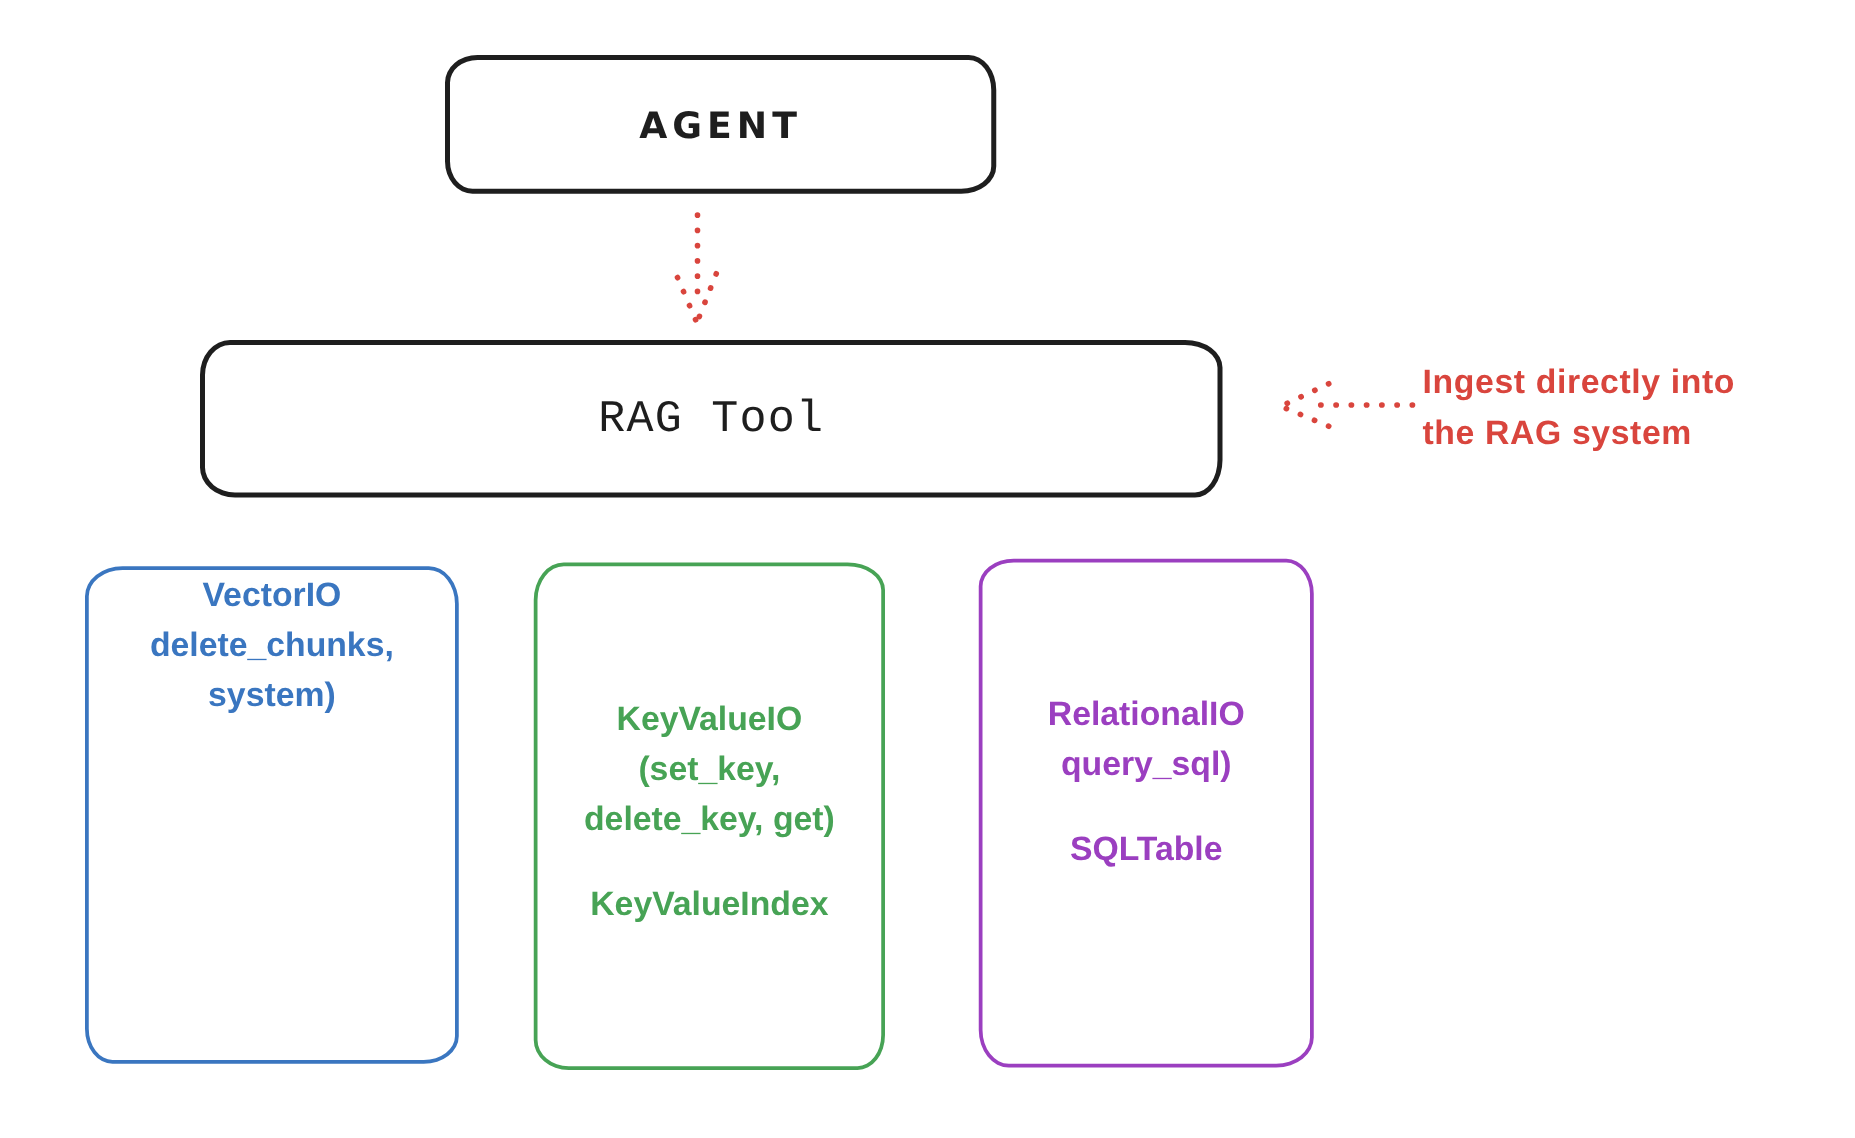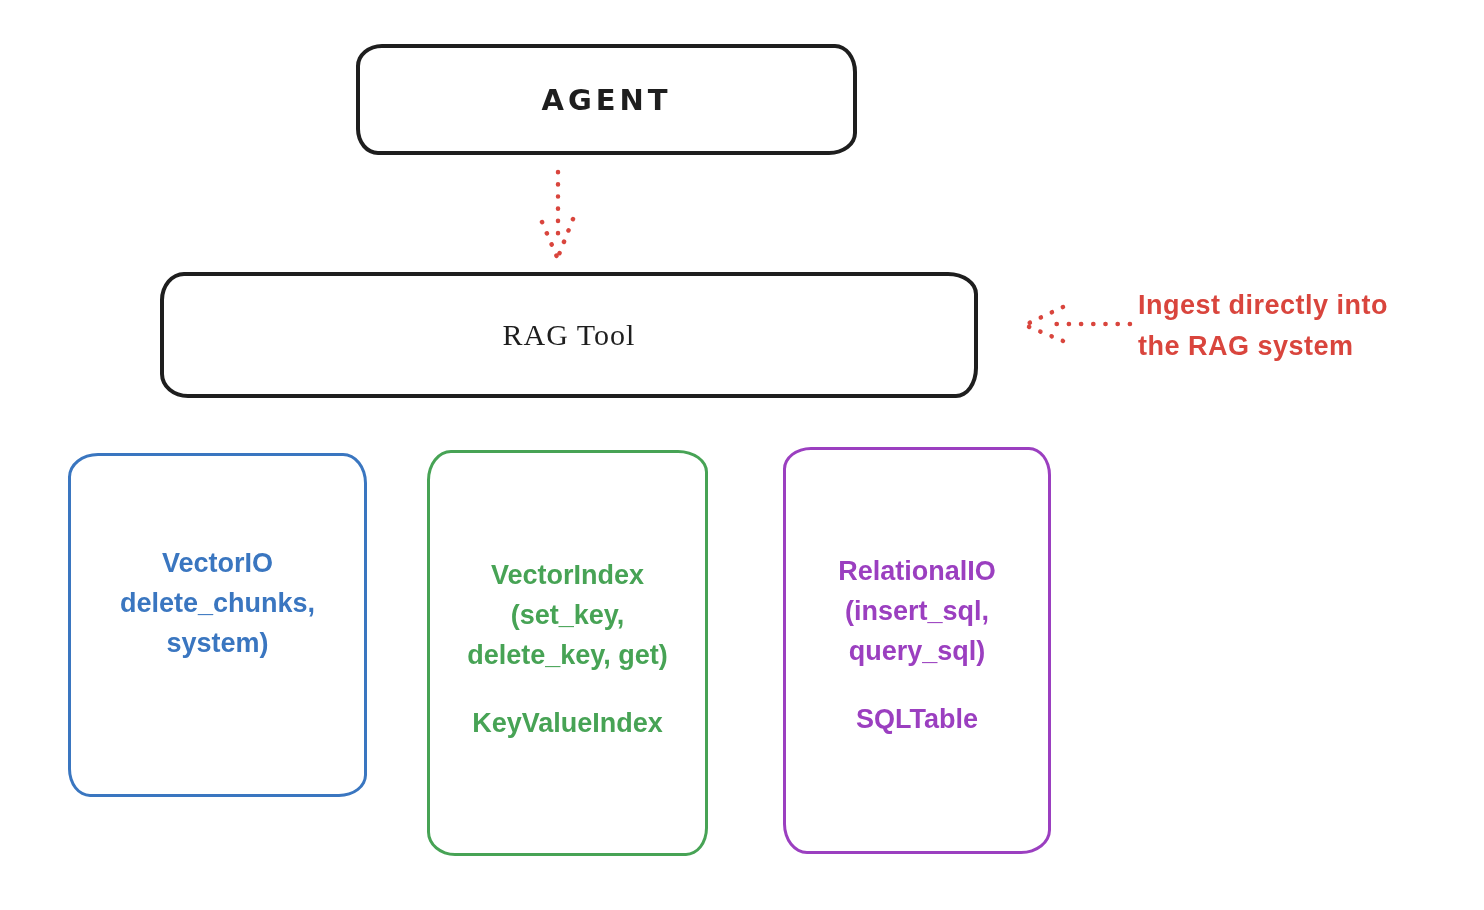"AGENT" .agent-box { width: 501px -> 441px }
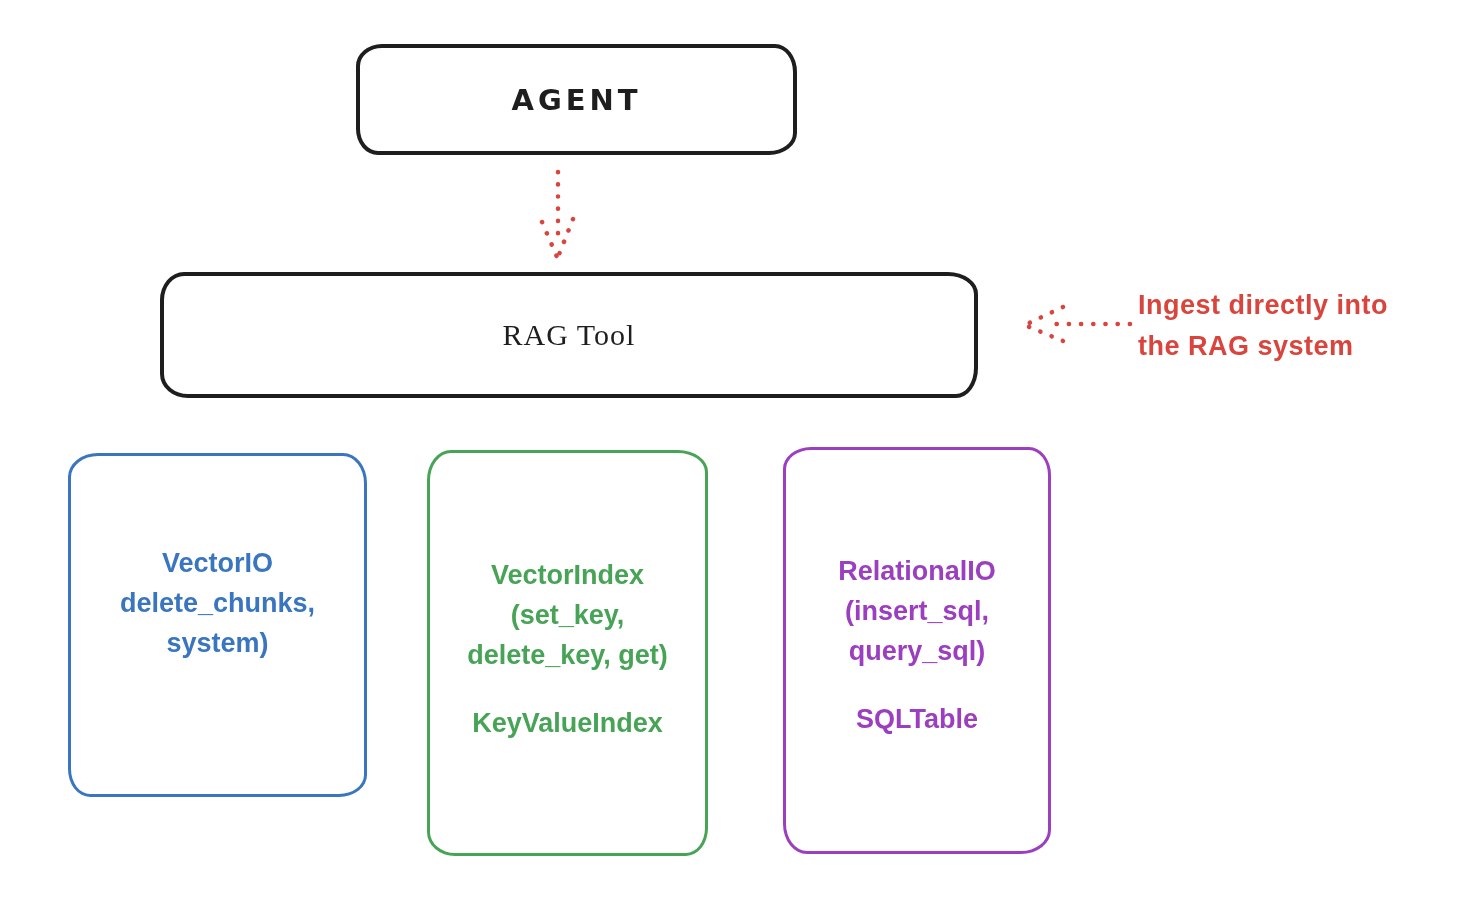"RAG Tool" .rag-box .label { font-family: Liberation Serif, serif -> Liberation Mono, monospace; font-size: 30px -> 36px }
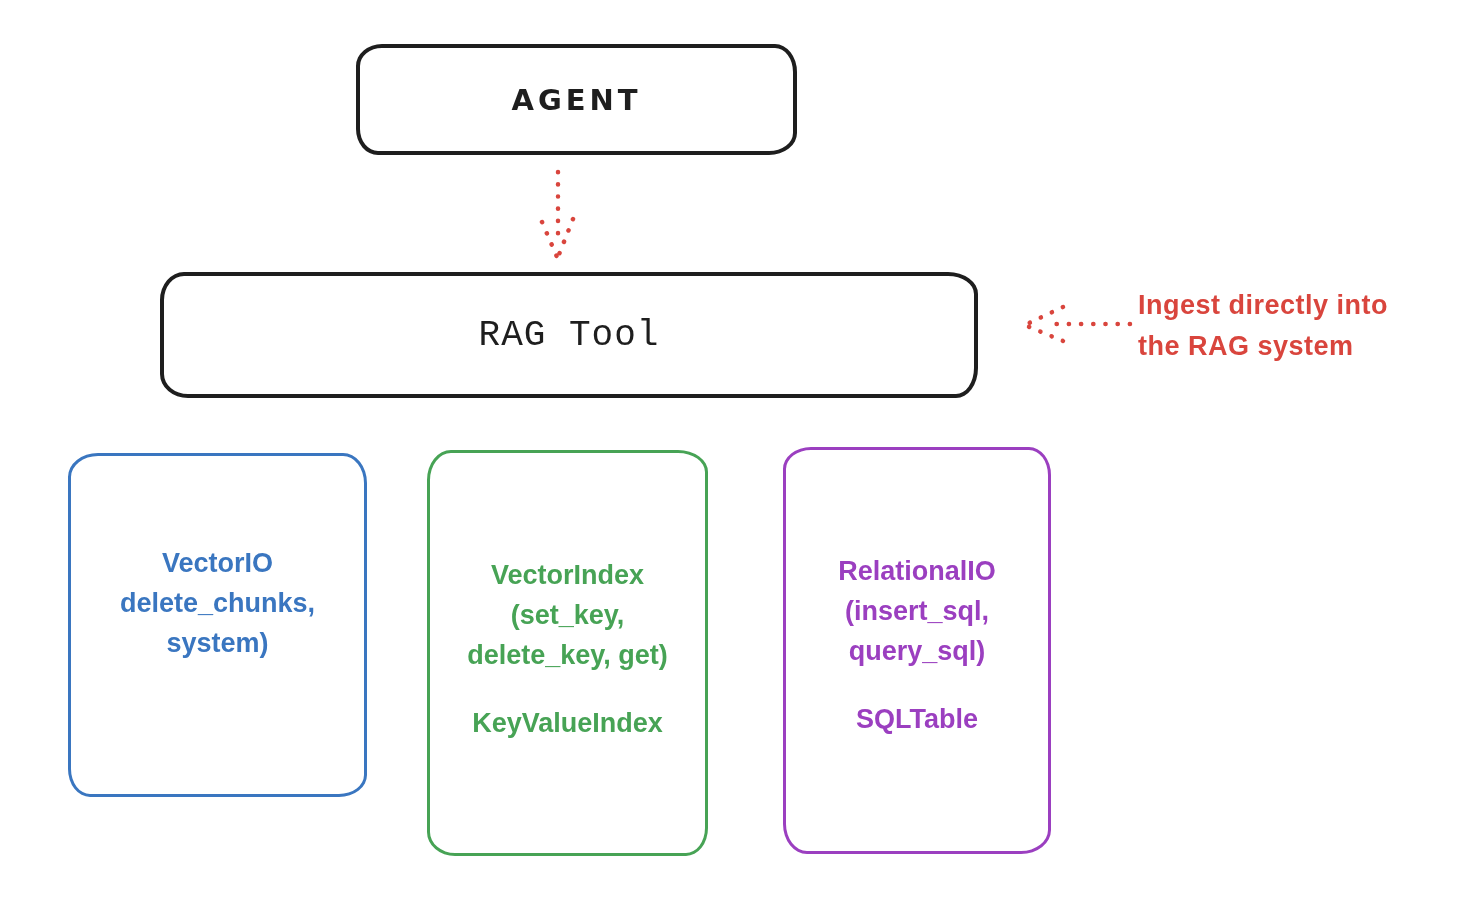"VectorIO" .vector-box { height: 344px -> 398px; padding-top: 87px -> none }
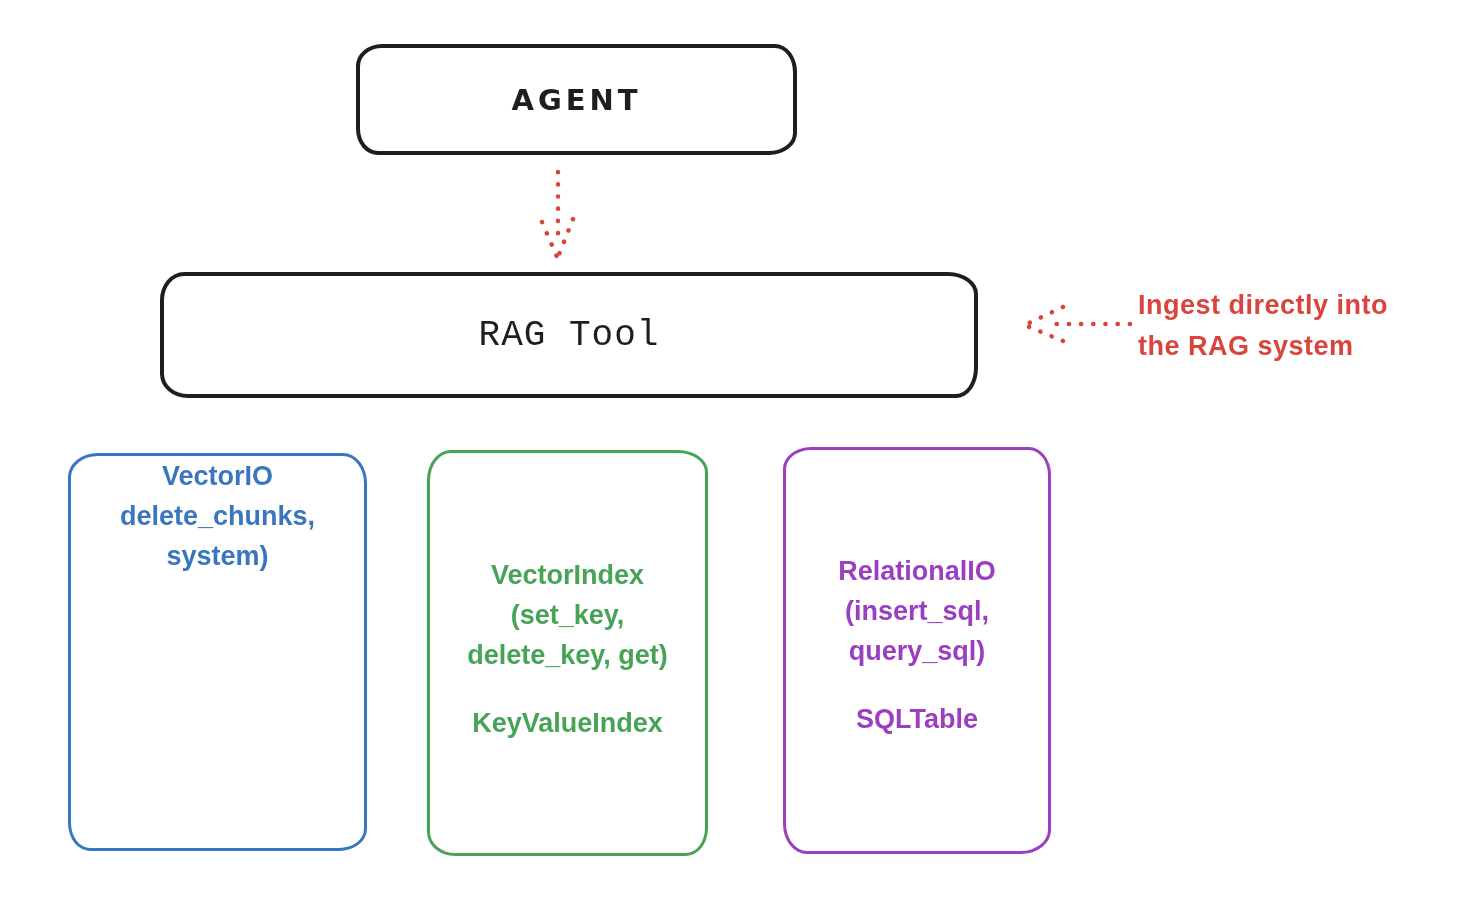"VectorIndex" div { text: VectorIndex -> KeyValueIO }
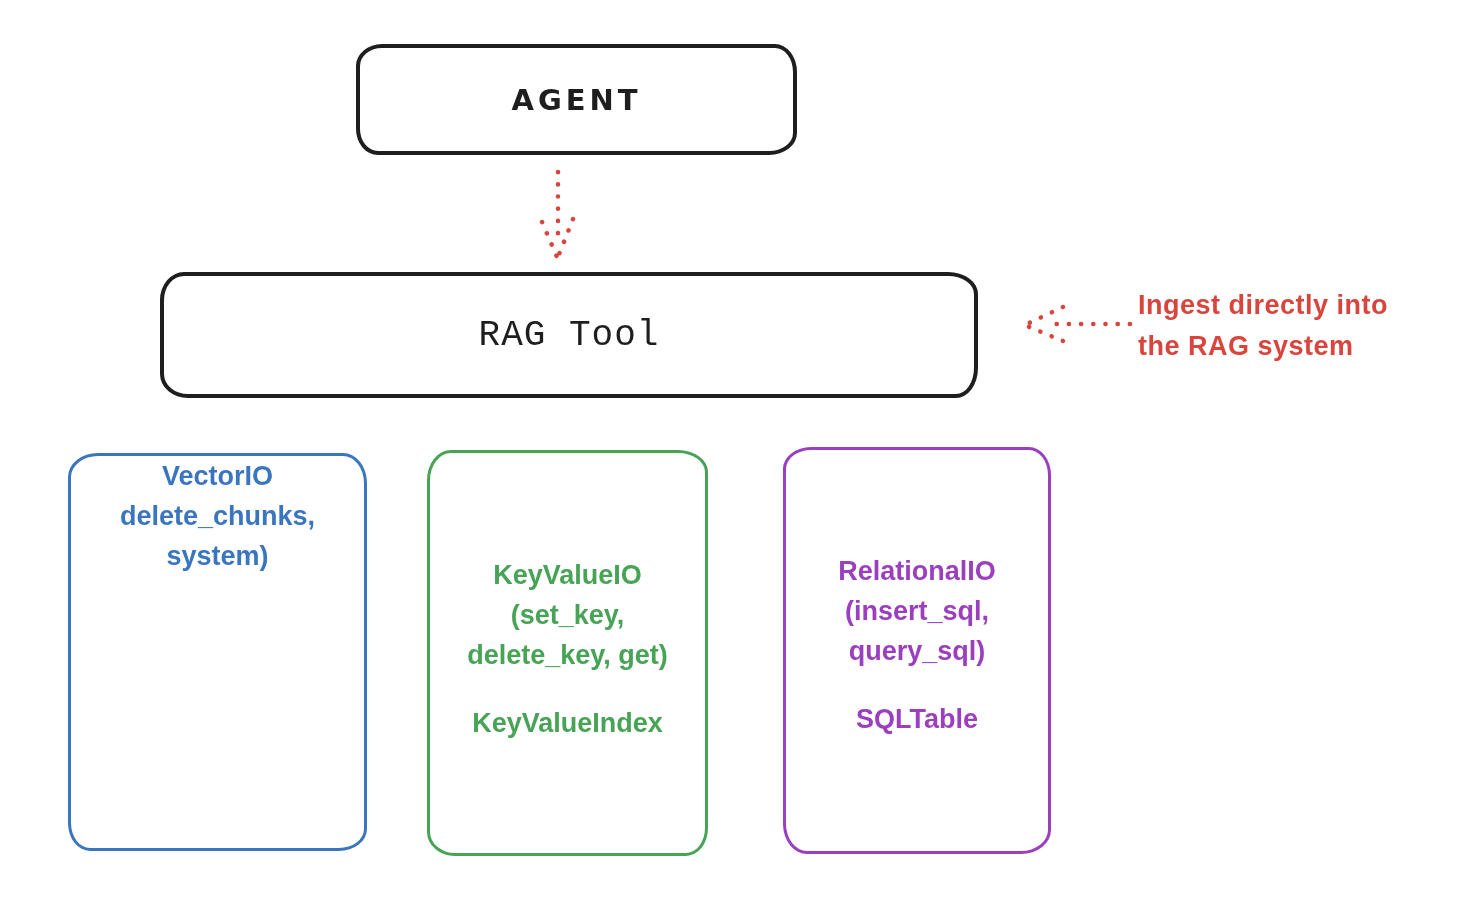"(insert_sql," div { html: <div>(insert_sql,</div> -> none }
